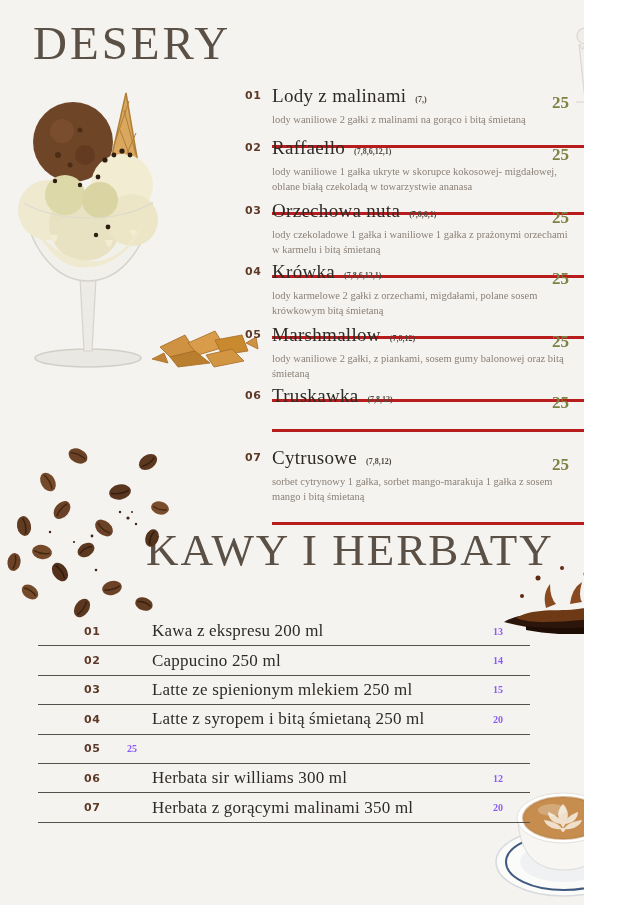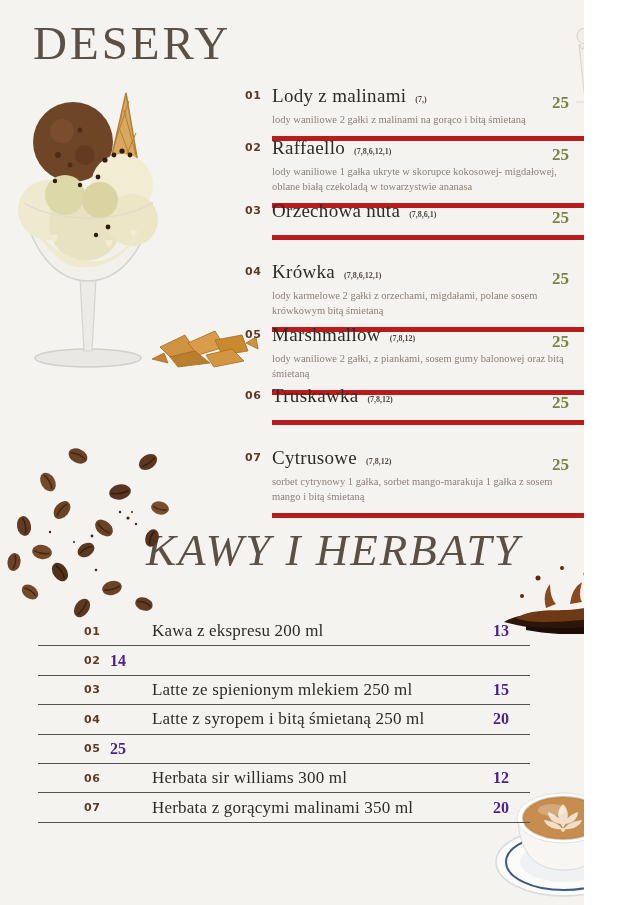"Lody z malinami (7,)" .d-body { border-bottom: 5px solid #b91c1c -> 3px solid #b91c1c; padding-bottom: 8px -> 17px }
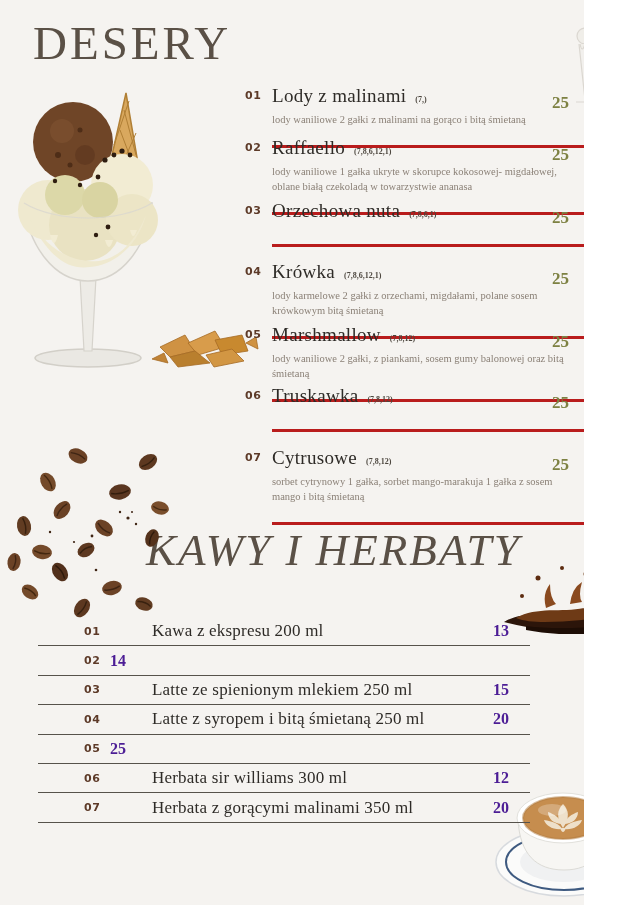"lody czekoladowe 1 gałka i" div.d-desc { html: none -> <div>lody czekoladowe 1 gałka i waniliowe 1 gałka z prażonymi orzechami w karmelu i bitą śmietaną</div> }
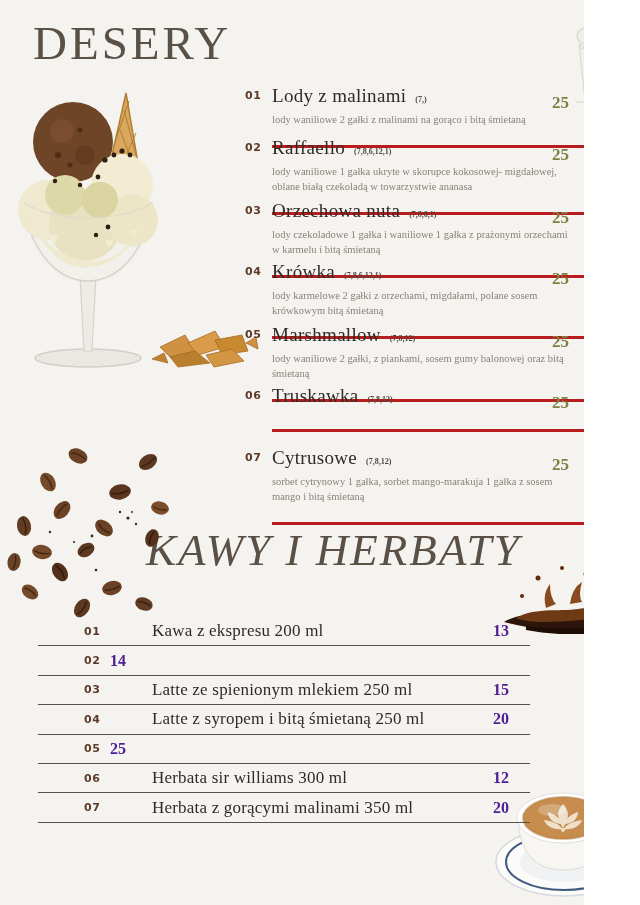"KAWY I HERBATY" #title-kawy { font-style: italic -> none }
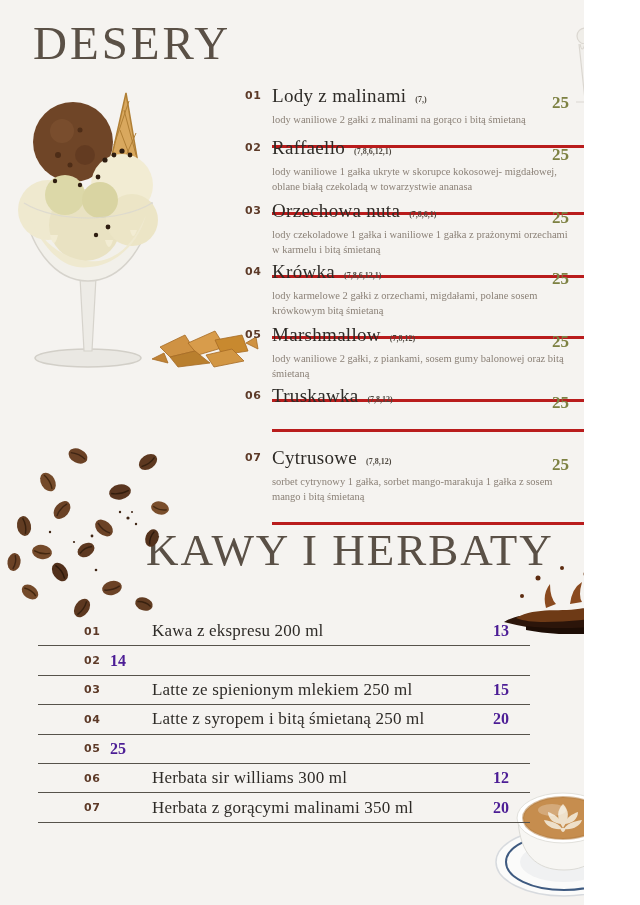"13" .c-price { color: #4c1d95 -> #8b5cf6; font-size: 16px -> 10px; margin-left: none -> 17px }
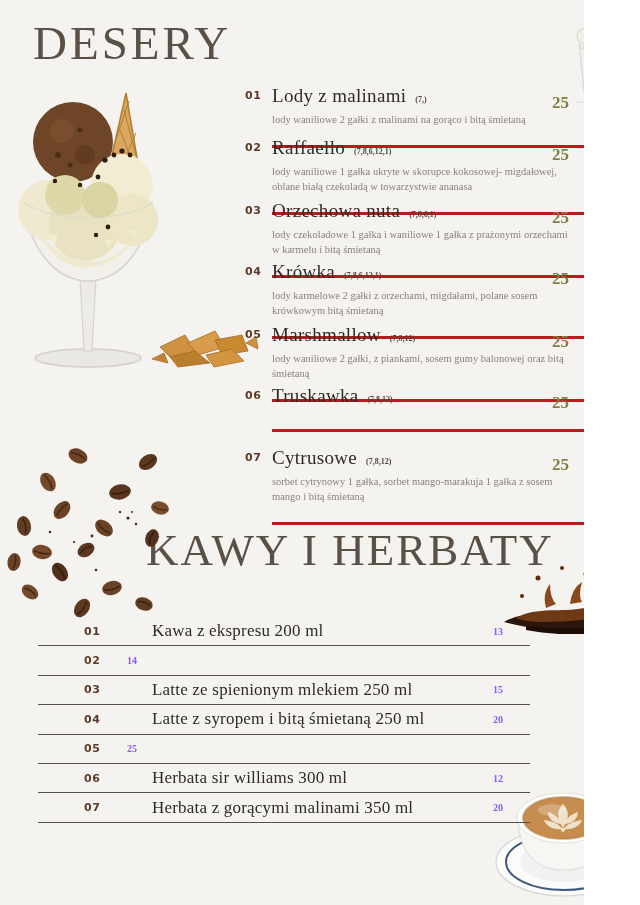"Cappucino 250 ml" span.c-name { html: none -> <span>Cappucino 250 ml</span> }
